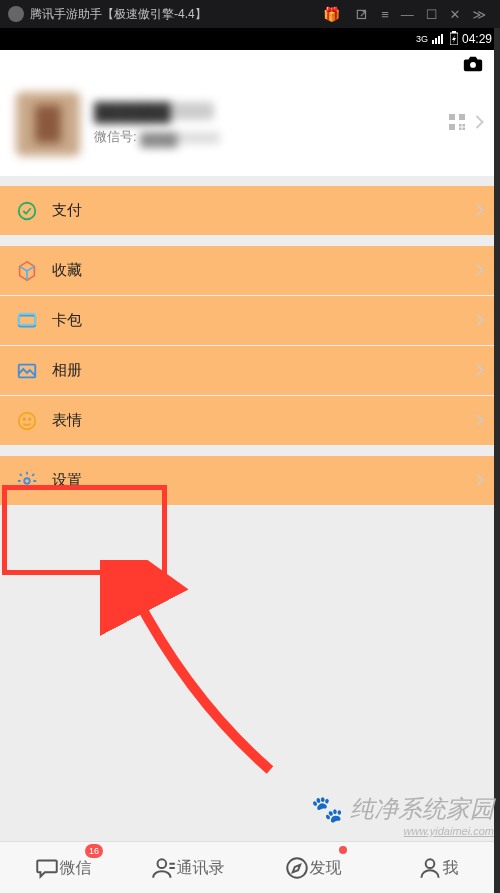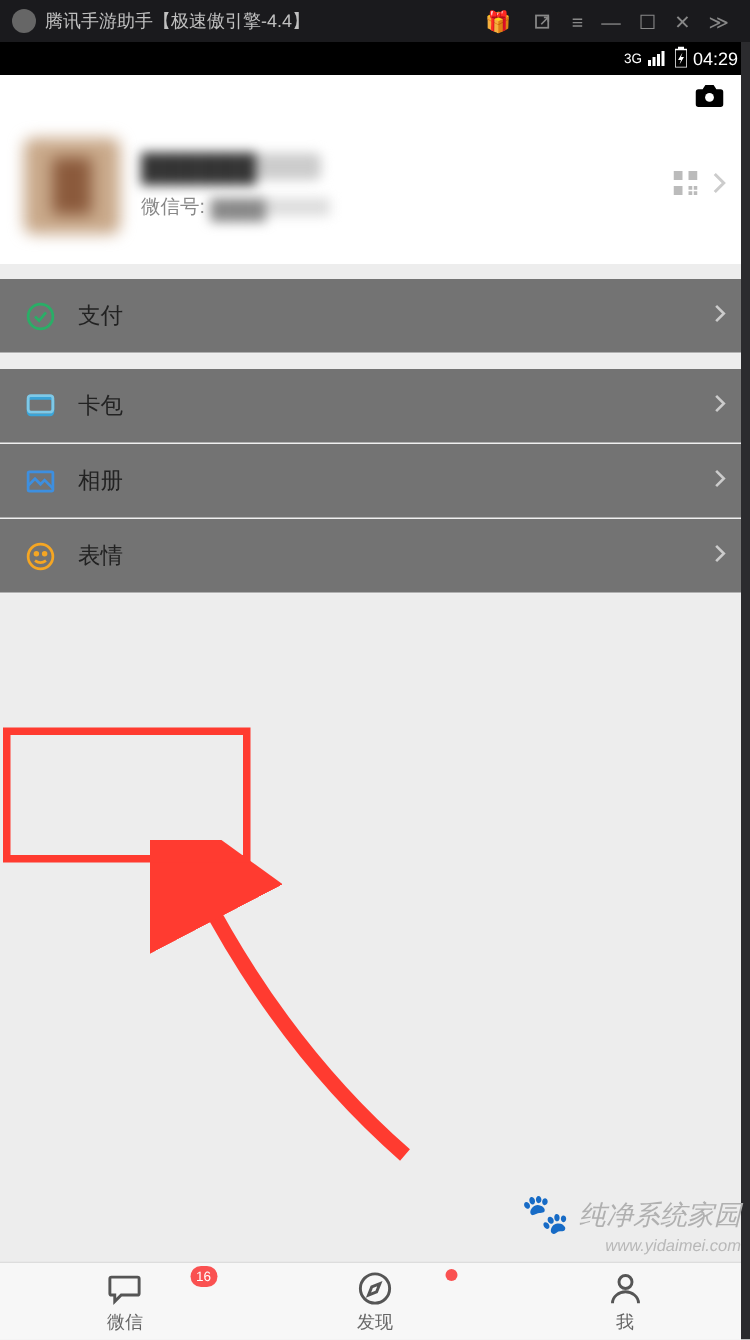"支付" .menu-item { background: #737373 -> #fdba74 }
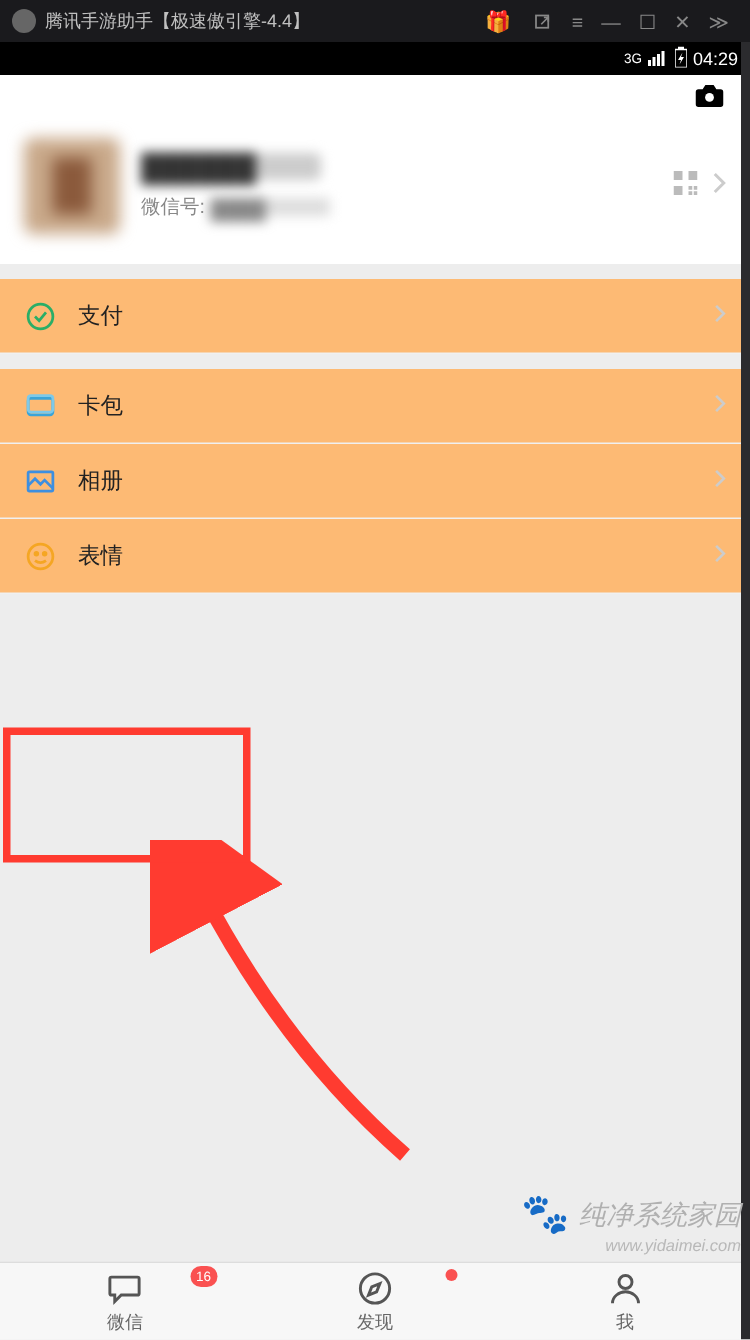"收藏" div.menu-item { html: none -> <div> <span> <svg> <path></path> <path></path> </svg> </span> <span>收藏</span> <span> <svg> <path></path> </svg> </span> </div> }
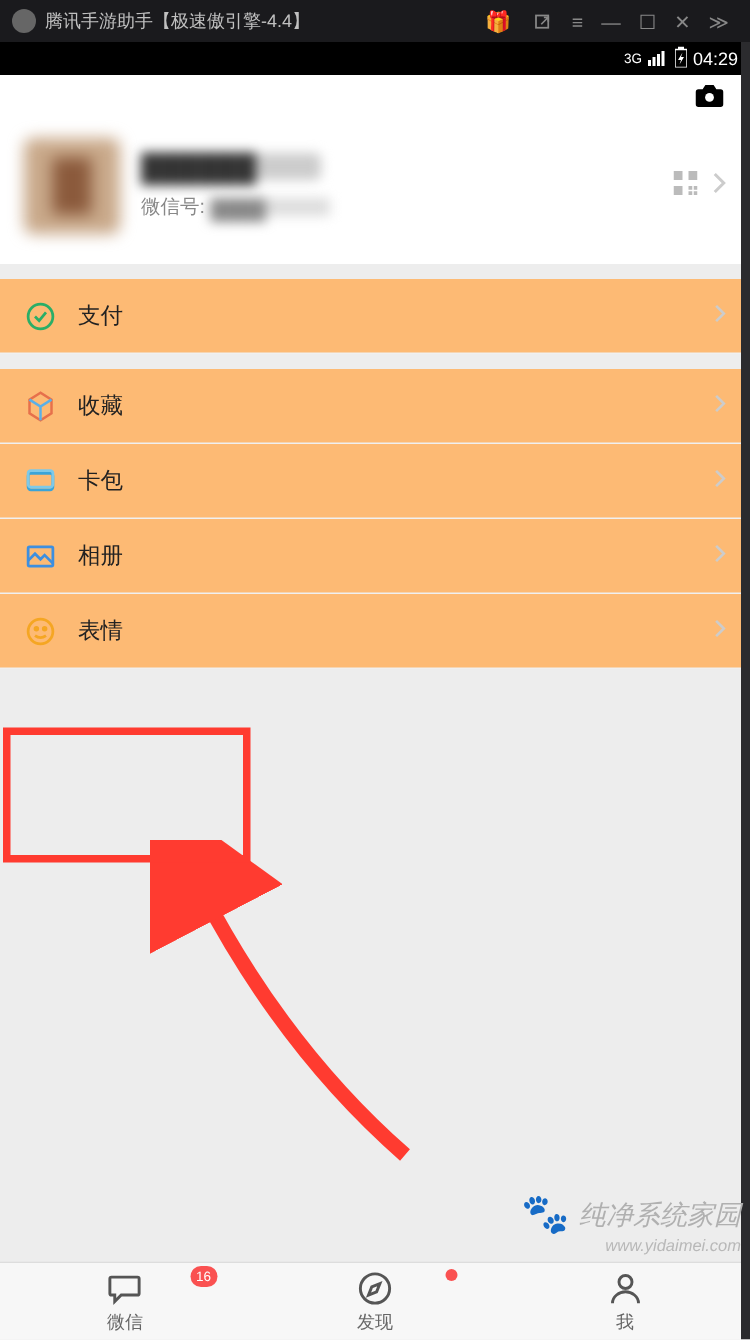"设置" div.menu-item { html: none -> <div> <span> <svg> <circle></circle> <path></path> </svg> </span> <span>设置</span> <span> <svg> <path></path> </svg> </span> </div> }
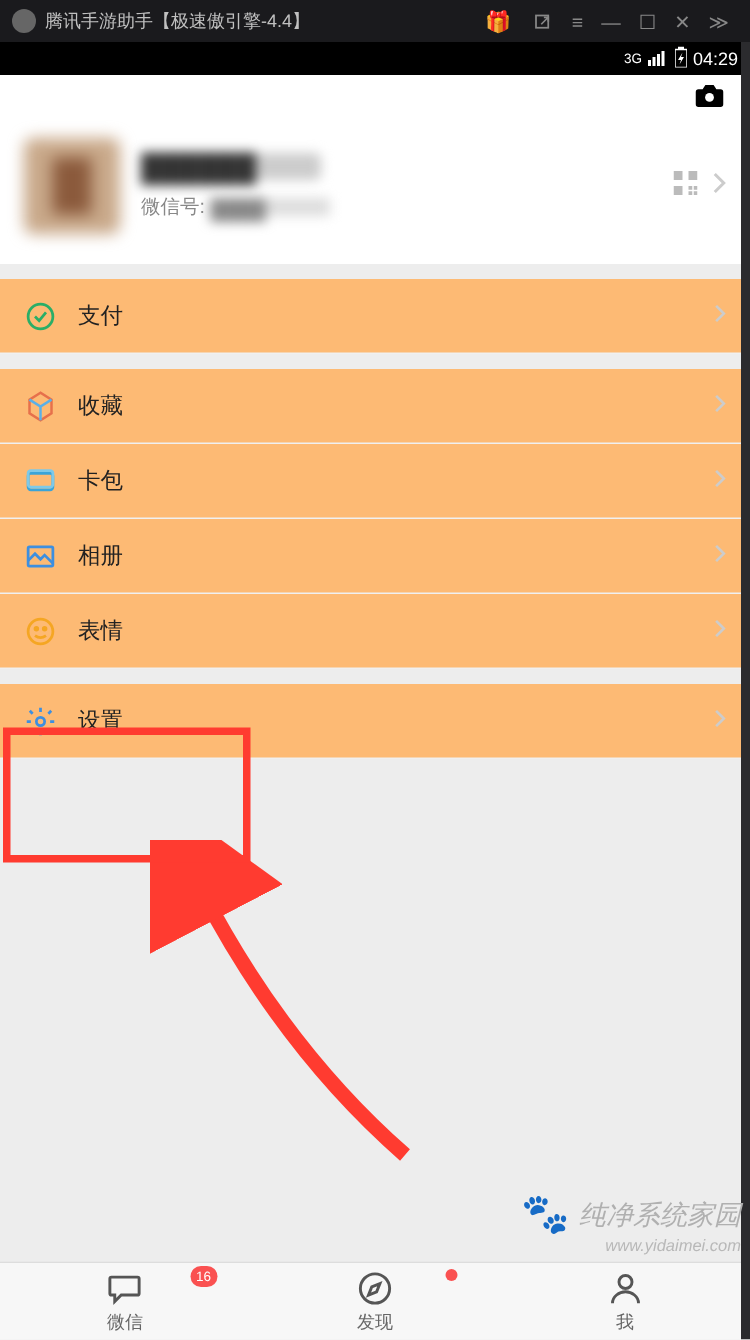"纯净系统家园" .watermark .wm-title { font-size: 18px -> 24px }
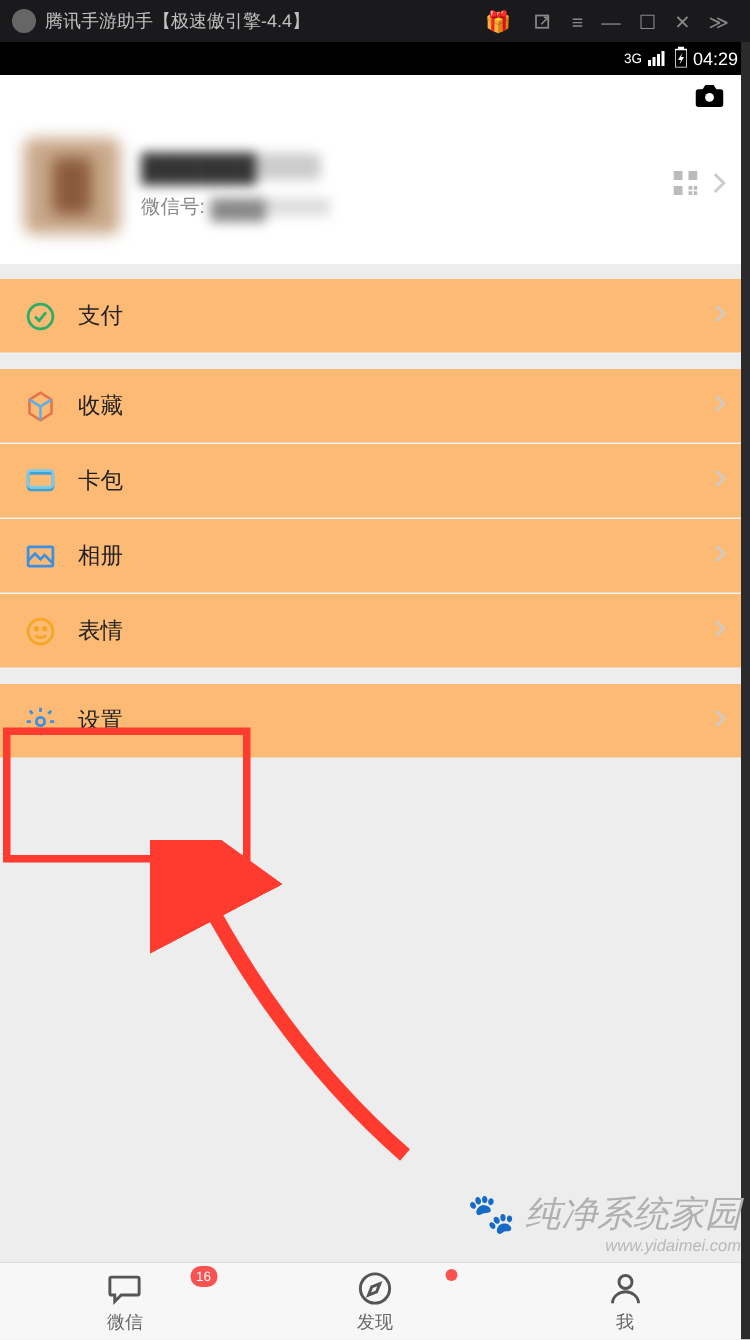"www.yidaimei.com" .watermark .wm-url { text-decoration: none -> underline }
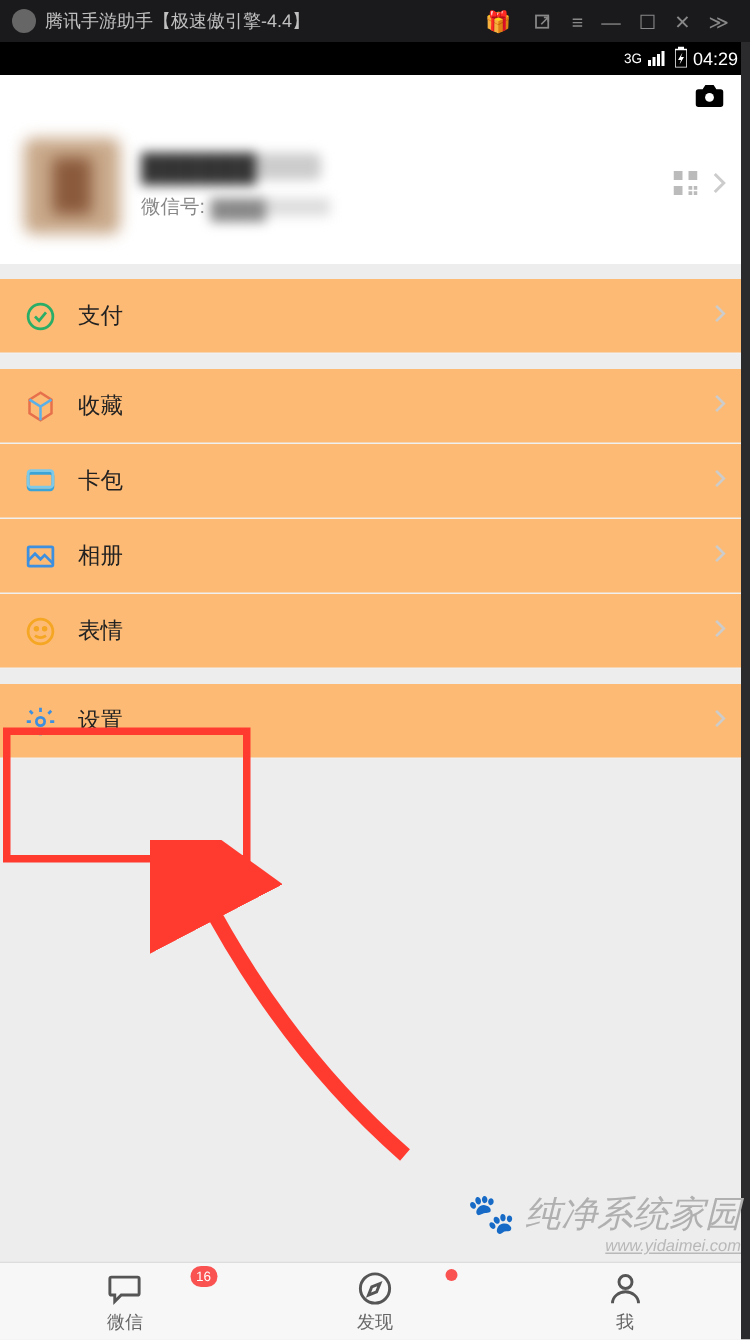"16" .tab-item { flex-direction: column -> row }
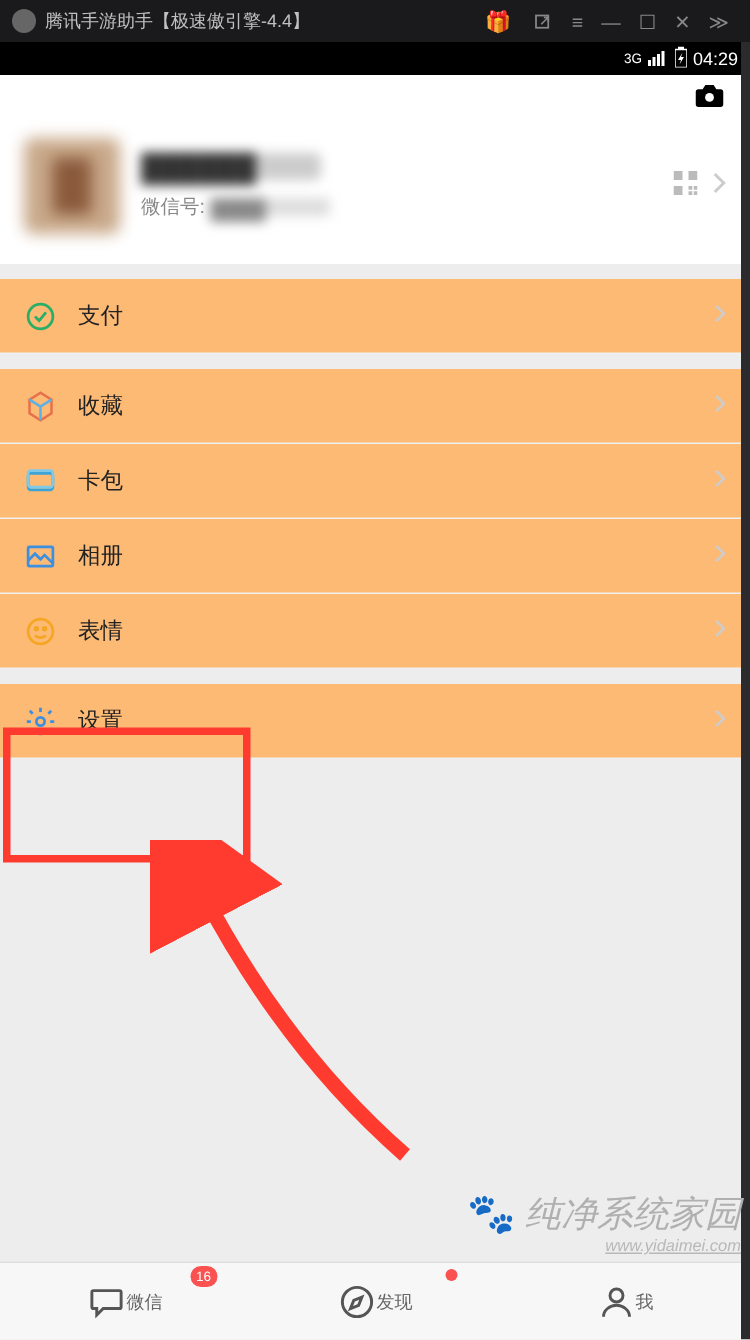"微信" .tab-item .ti-label { font-size: 12px -> 16px }
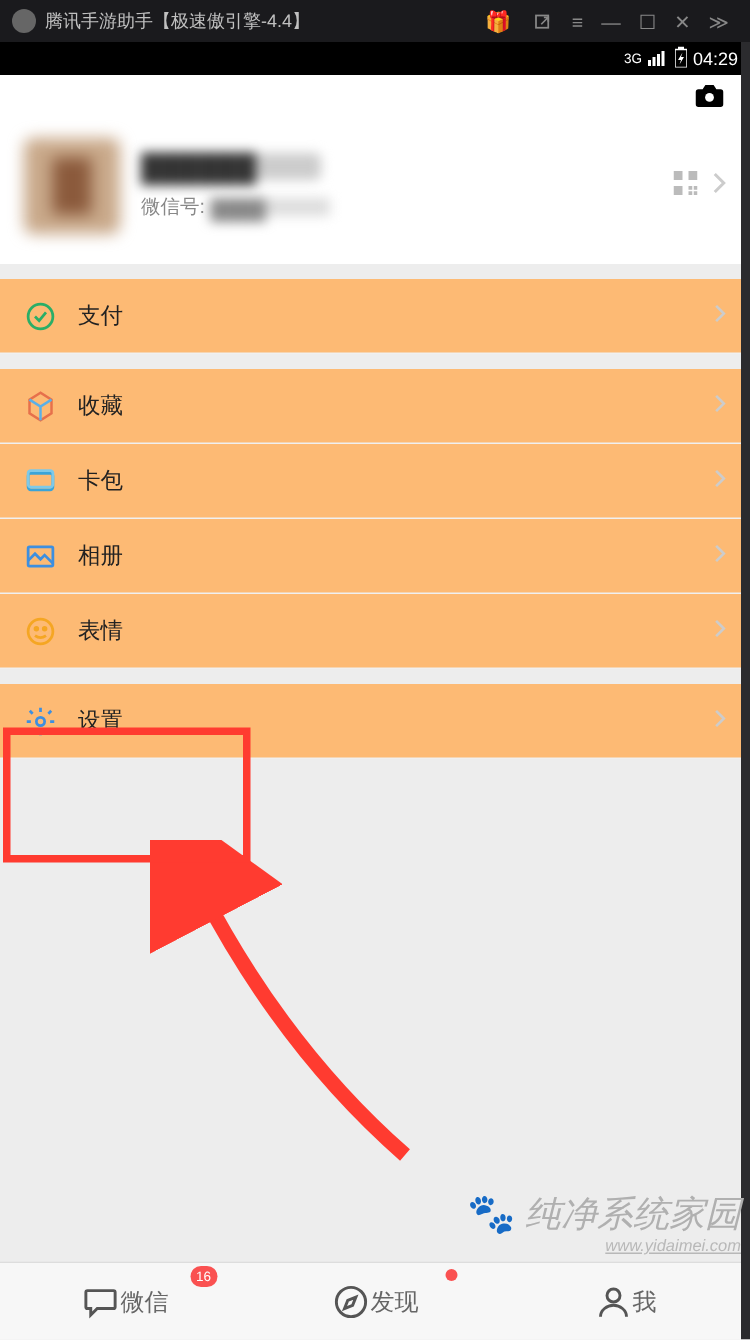"通讯录" div.tab-item { html: none -> <div> <span> <svg> <circle></circle> <path></path> </svg> </span> <span>通讯录</span> </div> }
